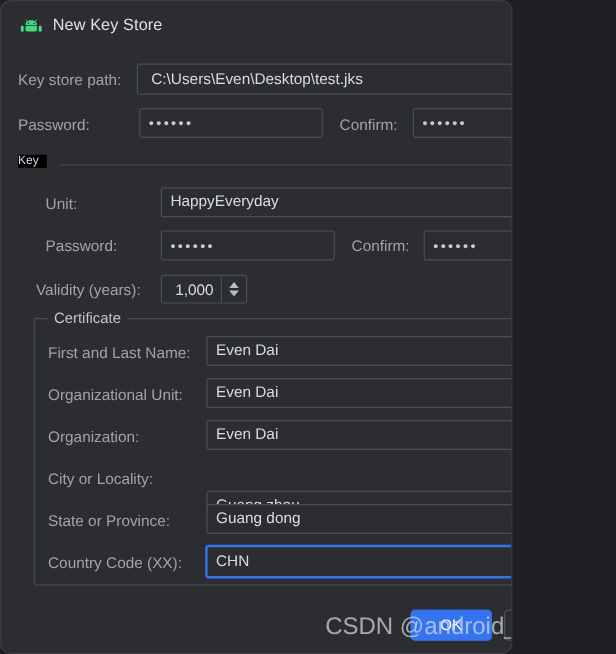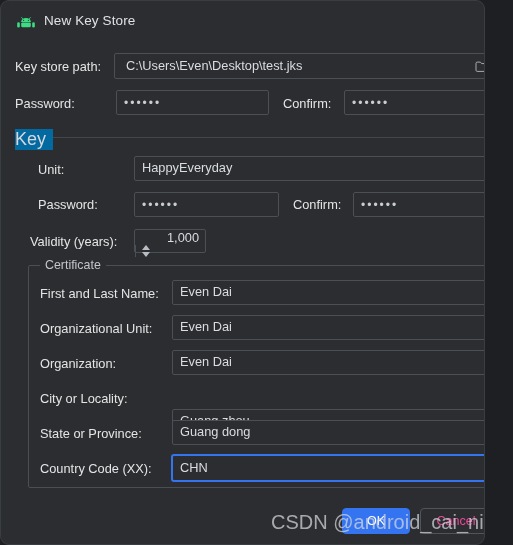"New Key Store" #dialog { width: 485px -> 427px }
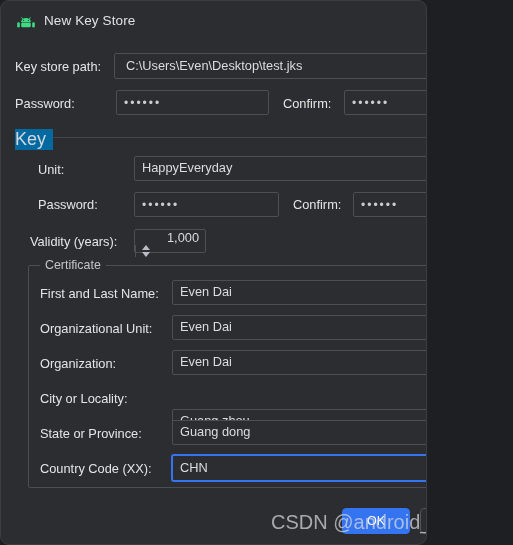"Key store path:" .lbl { color: #e5e5e5 -> #a3a3a3 }
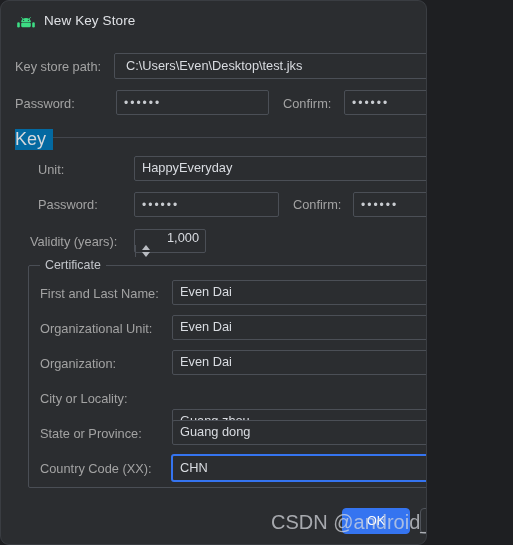"Key" #key-sep-label { background: #0369a1 -> #000000; font-size: 18px -> 10px }
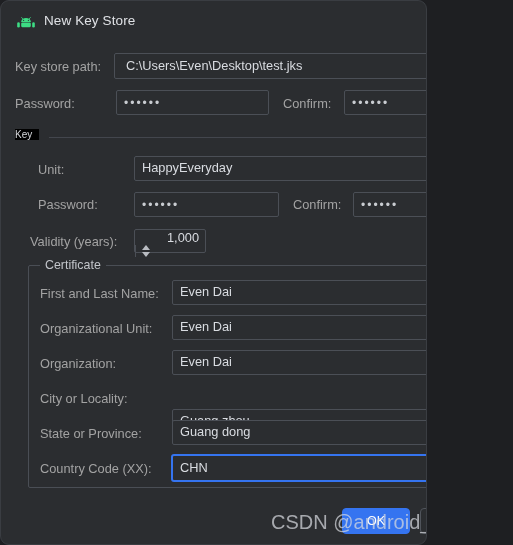"1,000" #validity-spin { flex-direction: column -> none }
